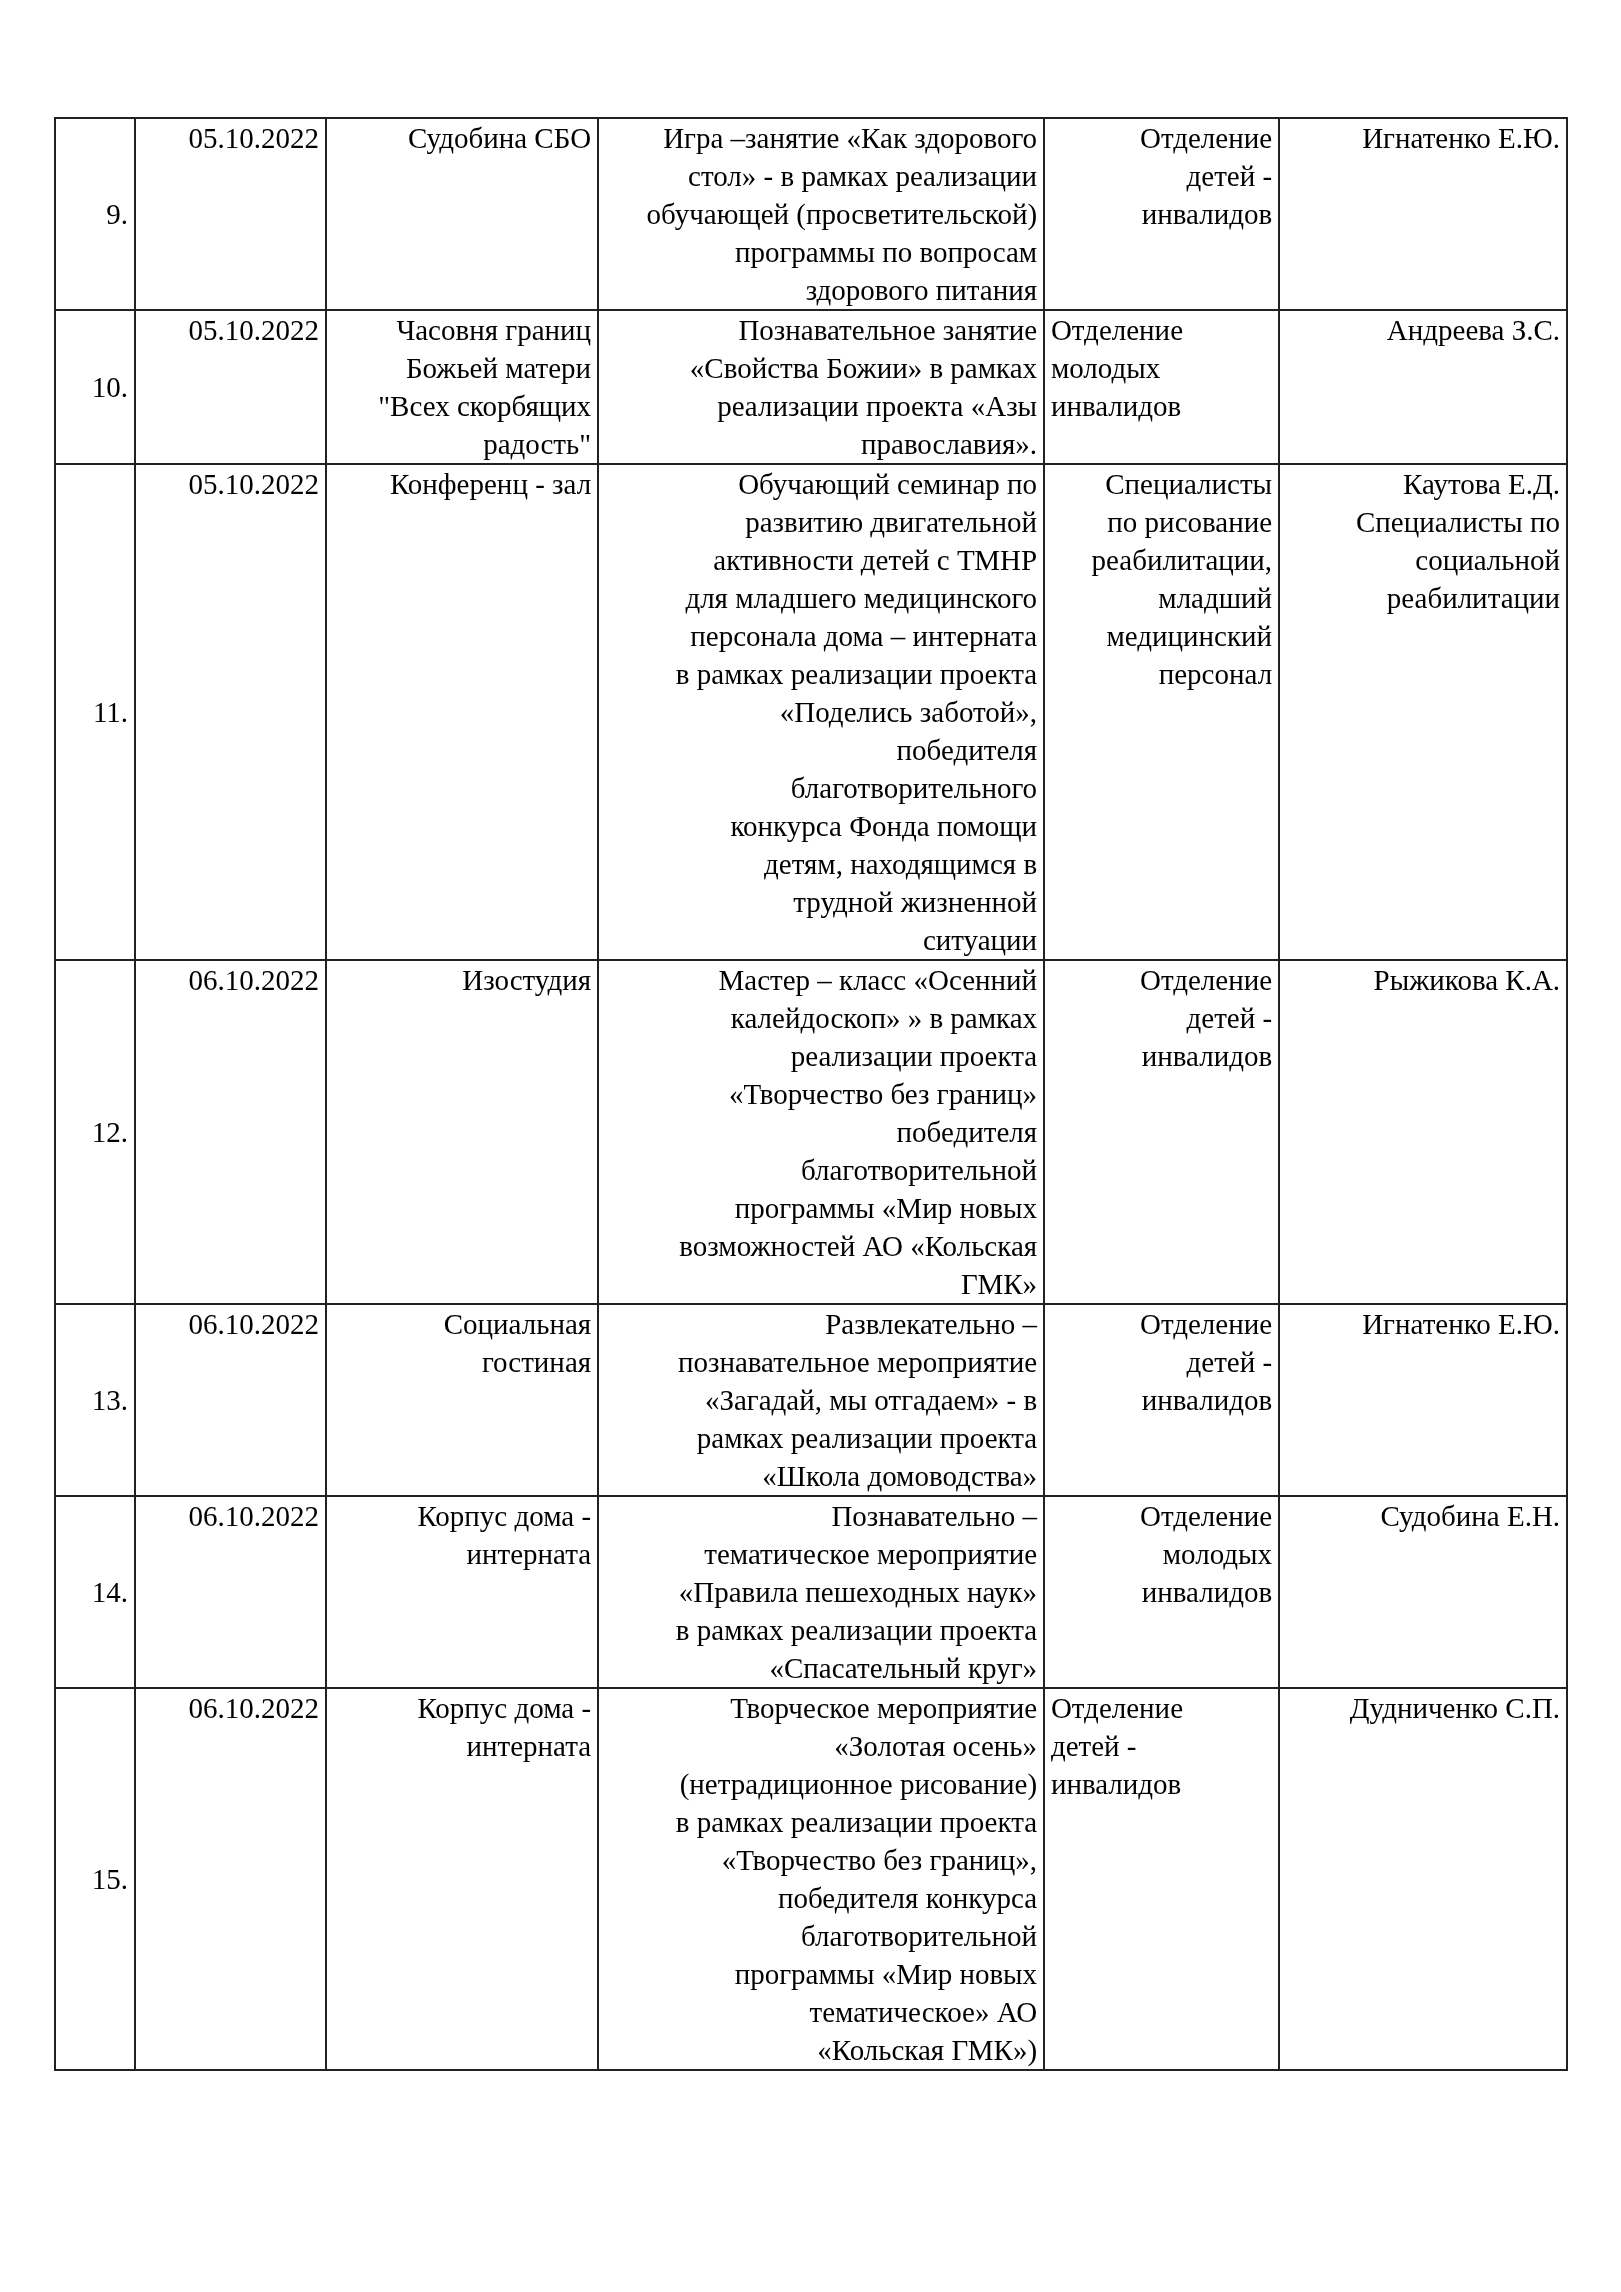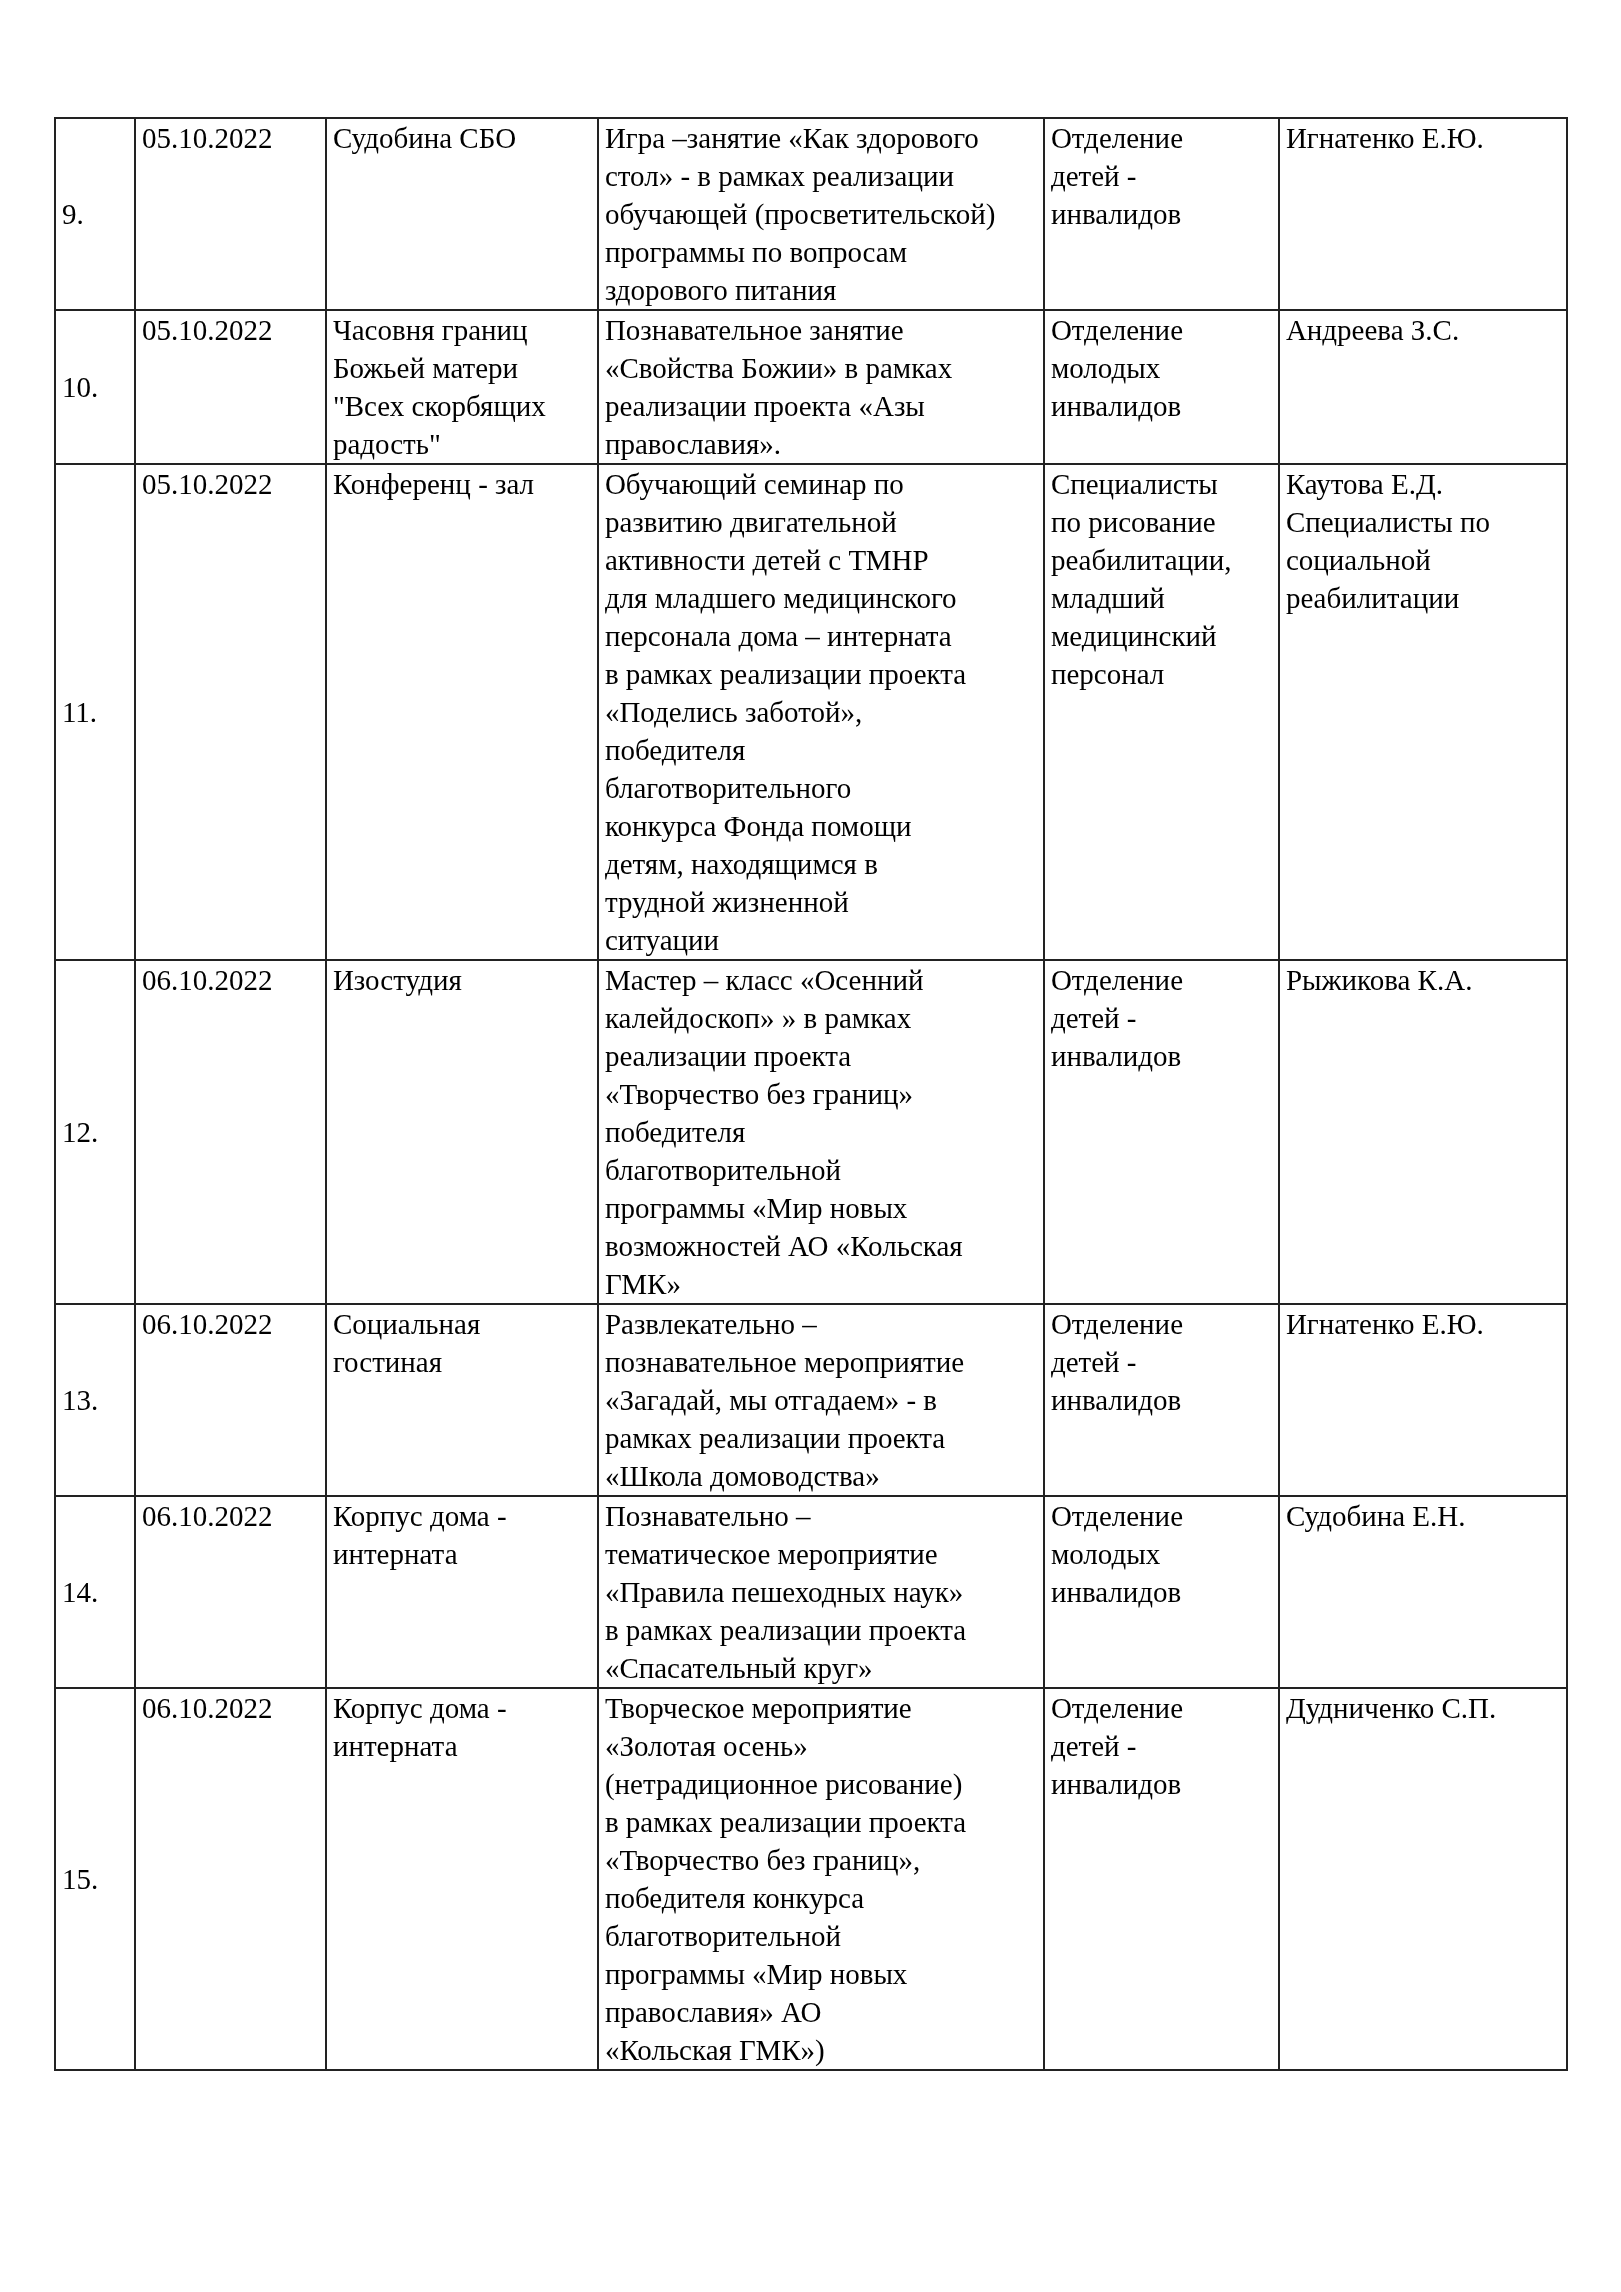"05.10.2022" table.events td { text-align: left -> right }
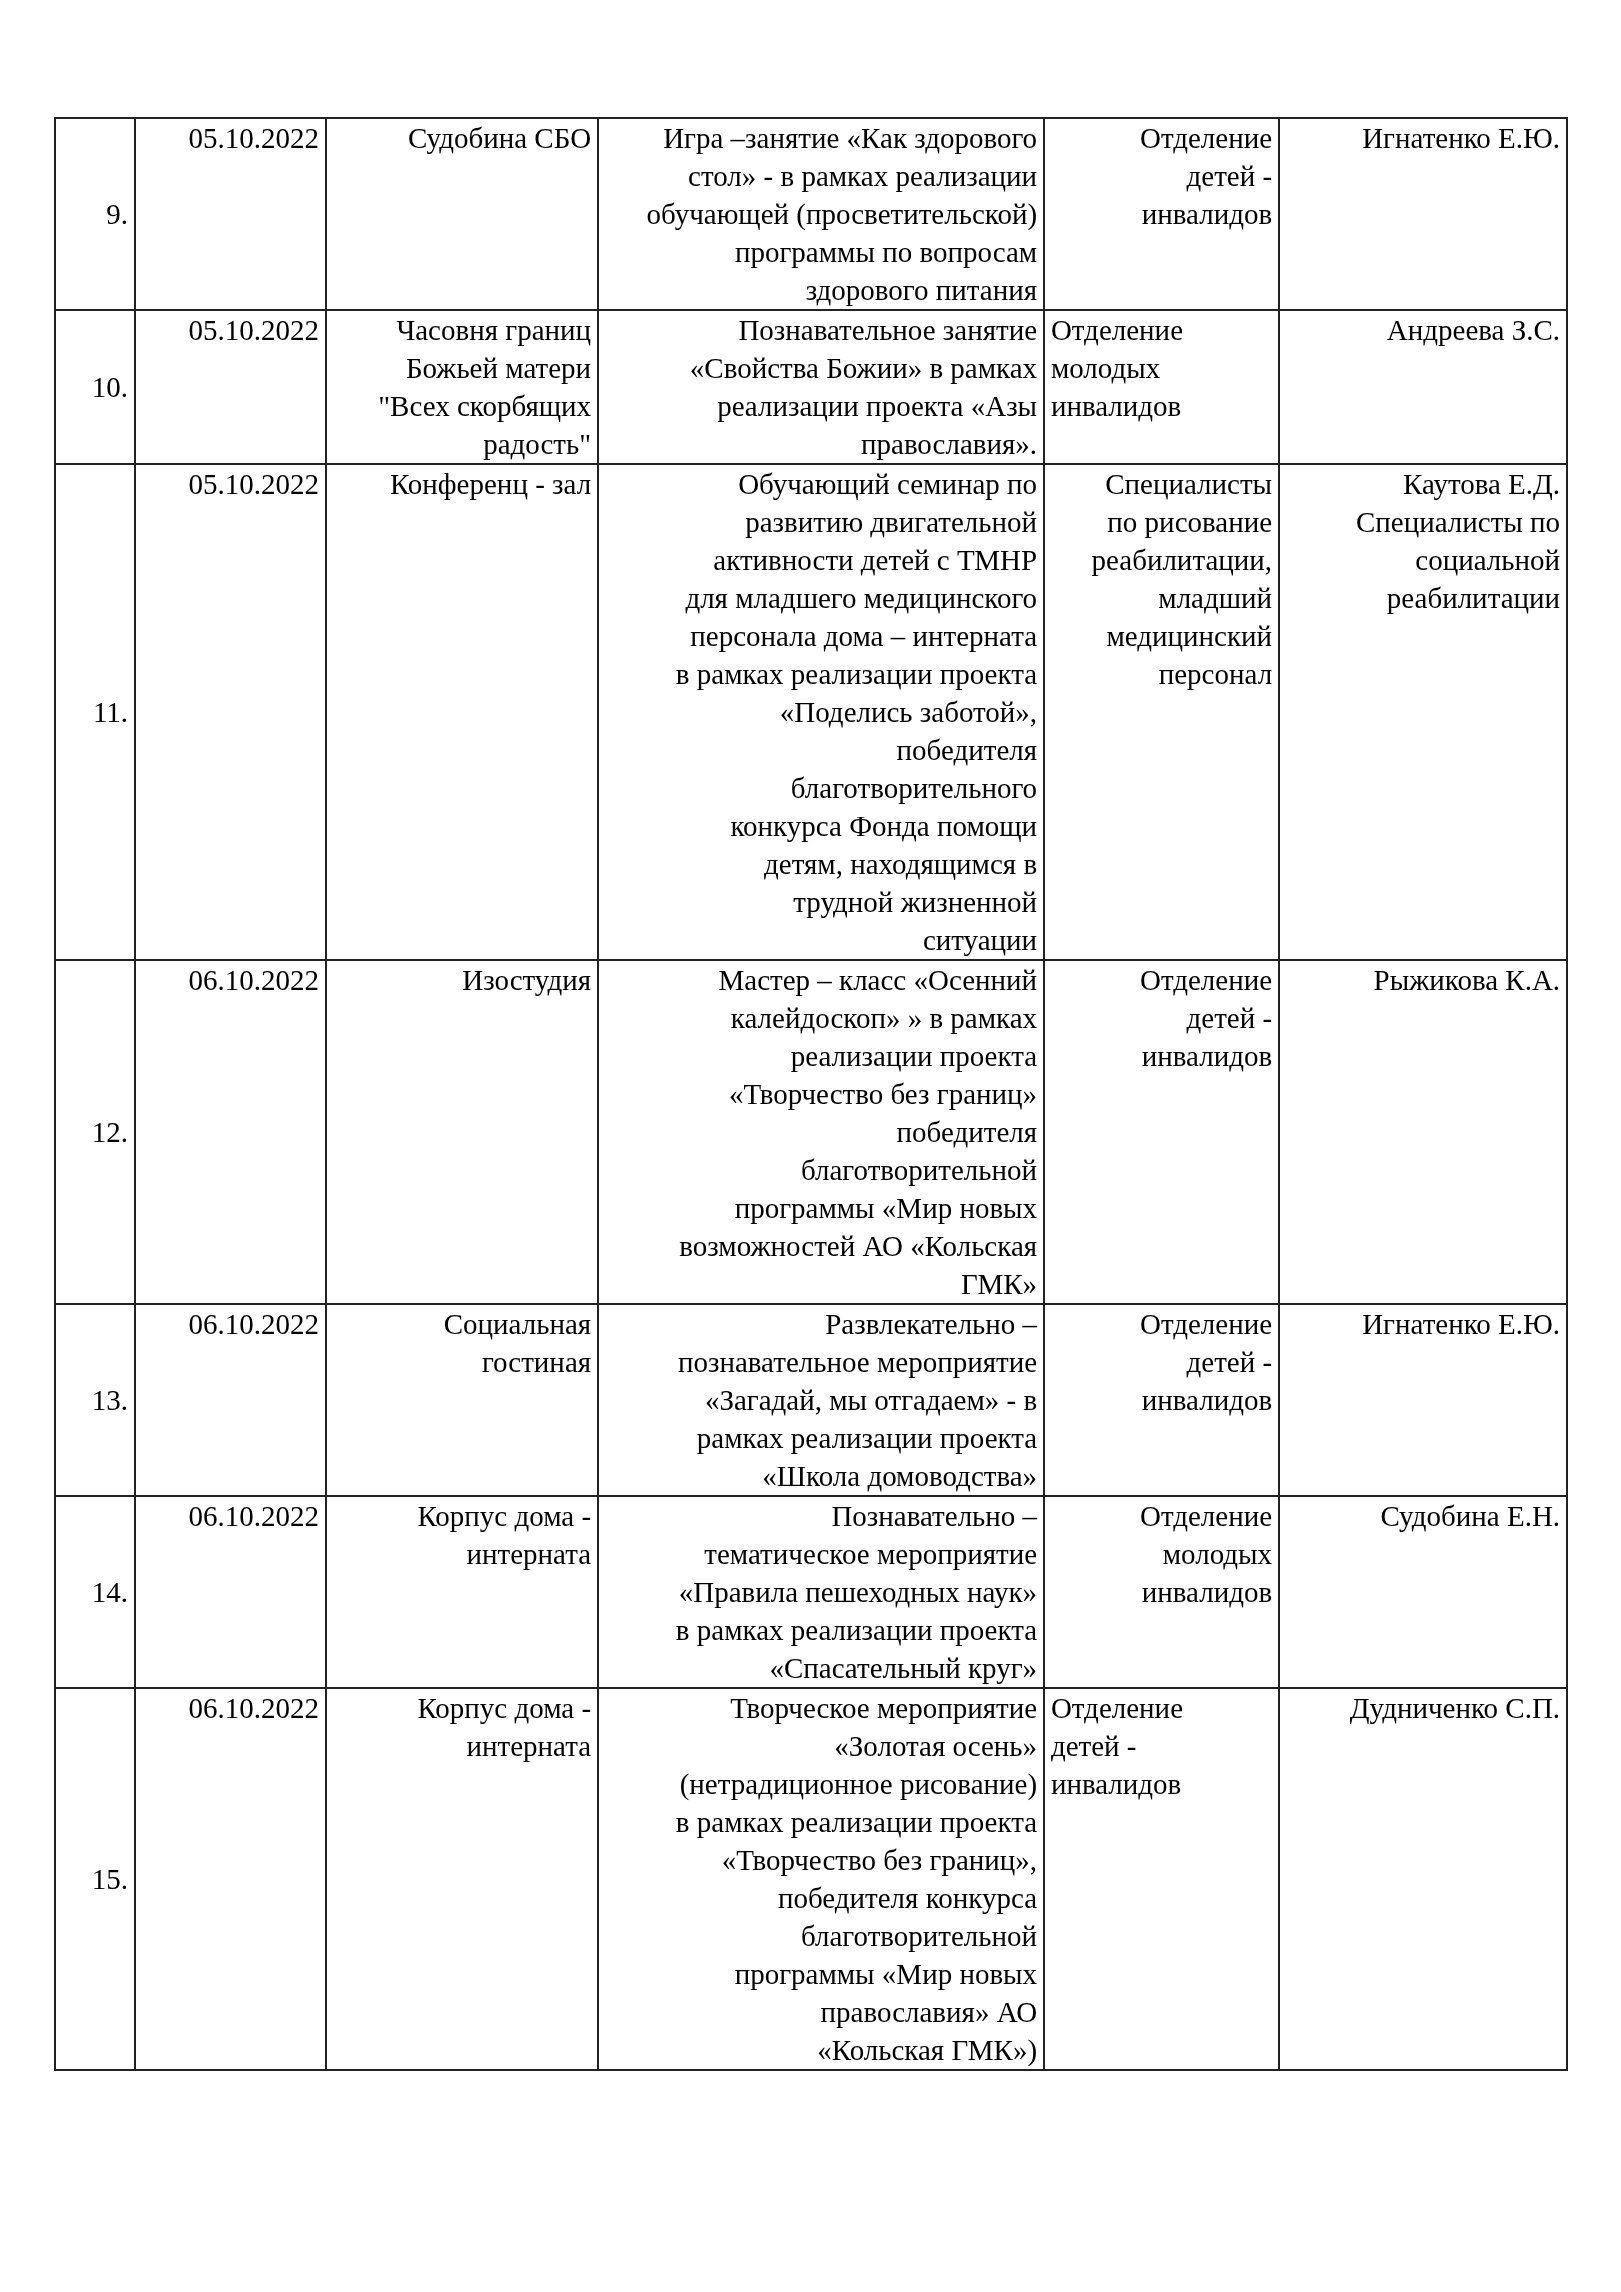"православия» АО" span.line { text: православия -> тематическое }
